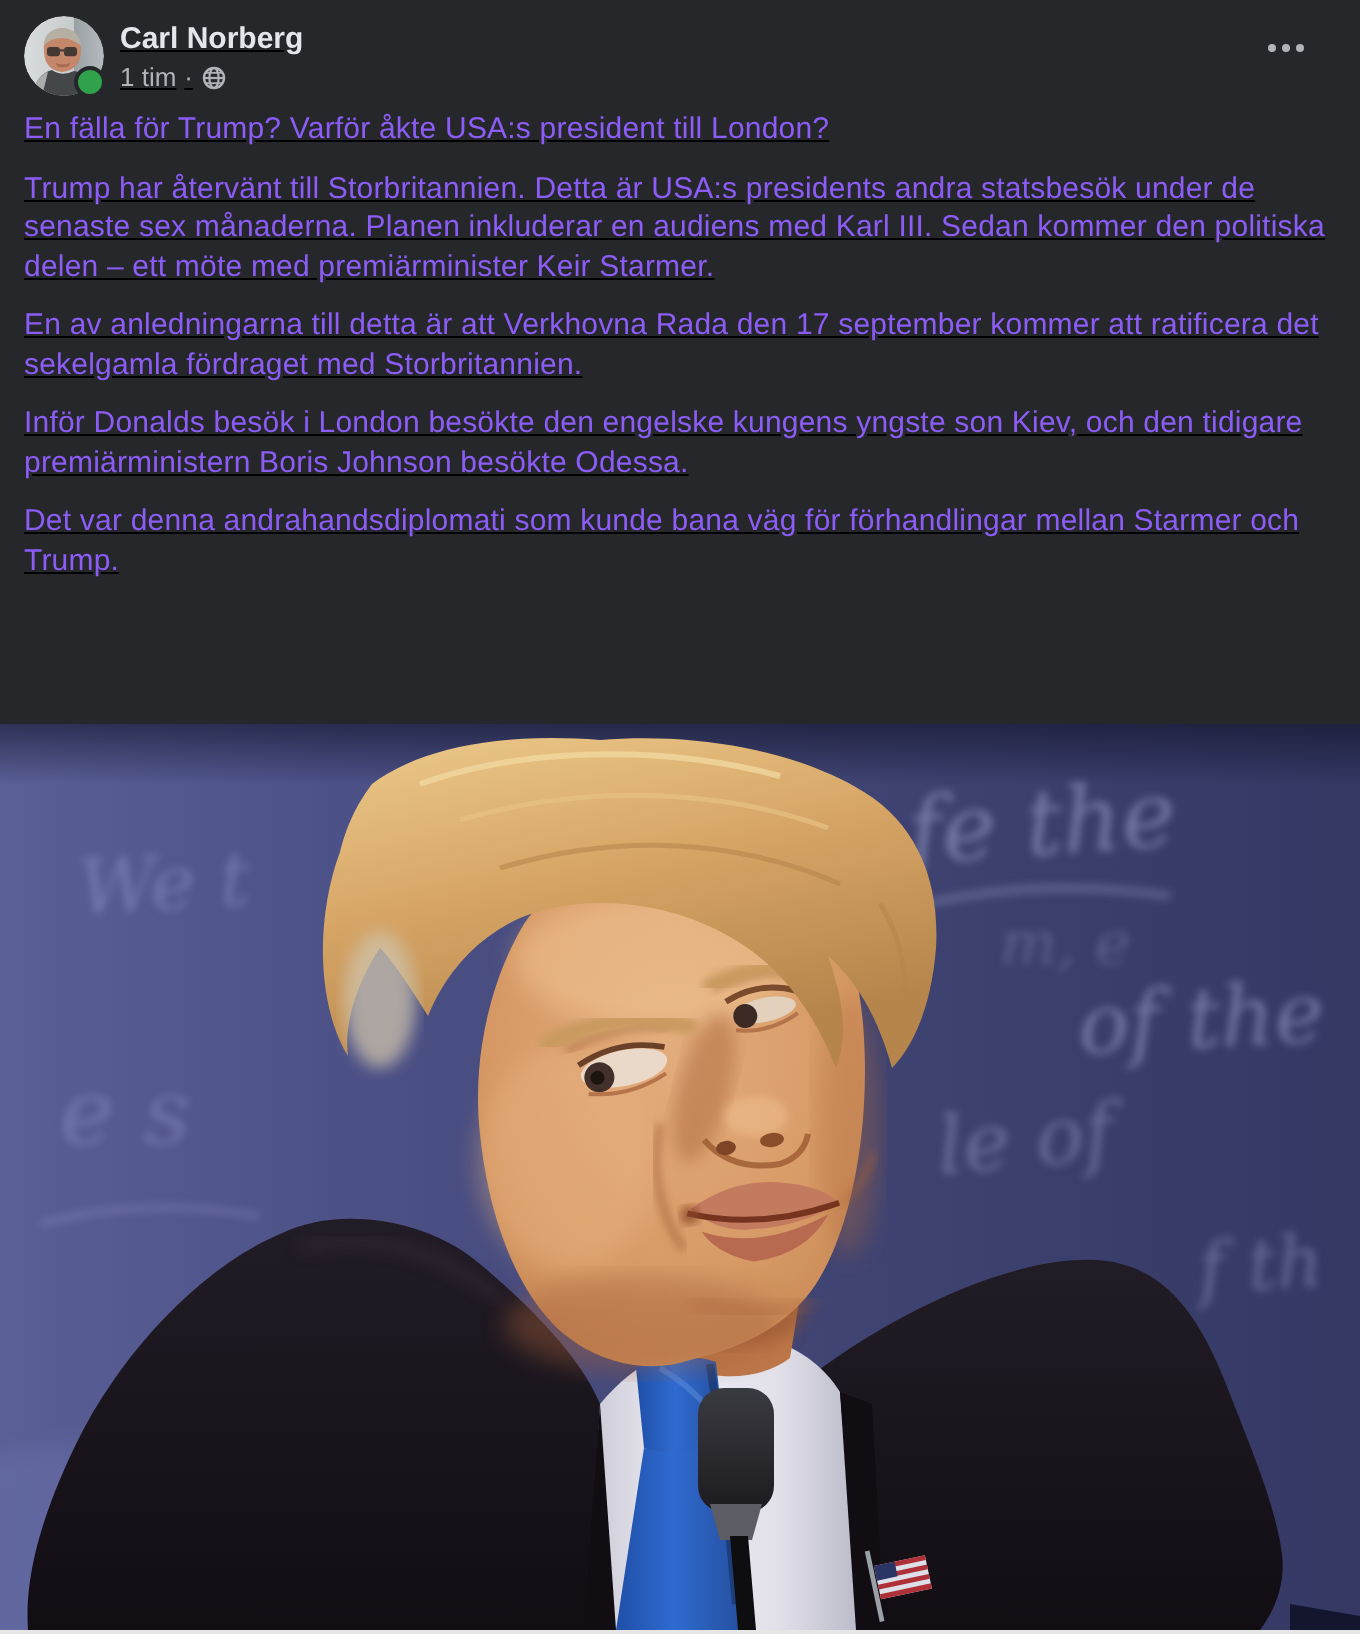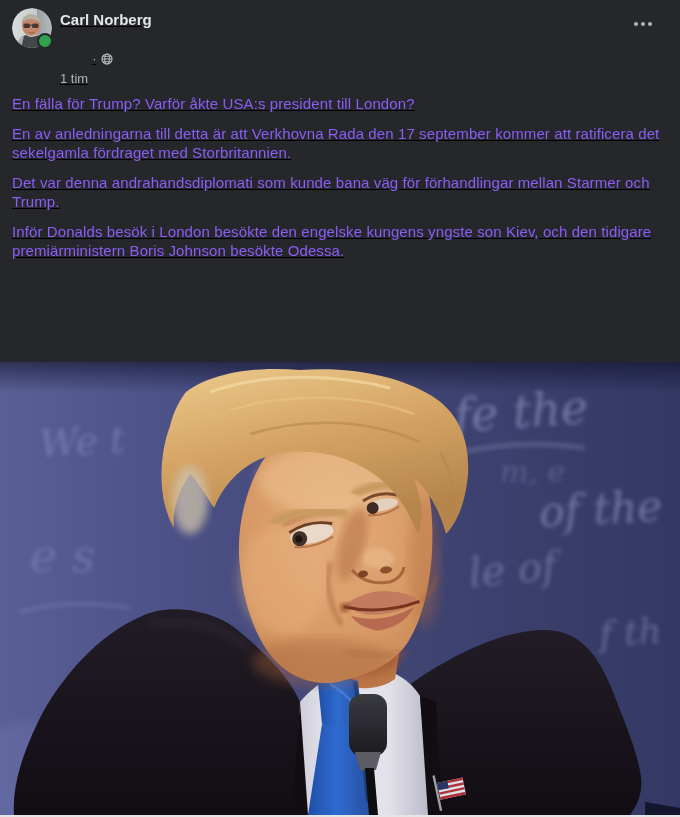"1 tim" .subline .ts { margin-top: 40px -> none }
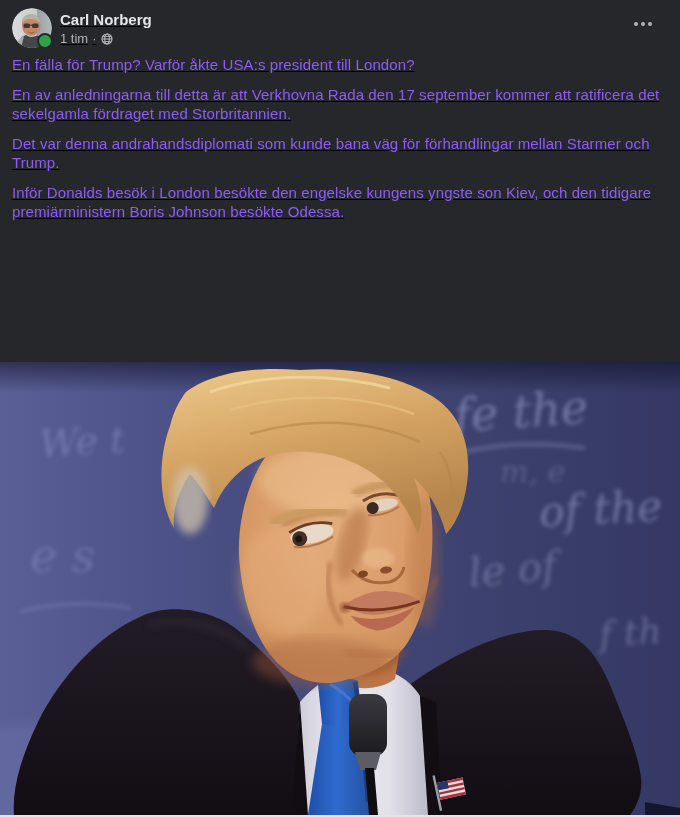"Trump har återvänt till Storbritannien." p { html: none -> <p>Trump har återvänt till Storbritannien. Detta är USA:s presidents andra statsbesök under de senaste sex månaderna. Planen inkluderar en audiens med Karl III. Sedan kommer den politiska delen – ett möte med premiärminister Keir Starmer.</p> }
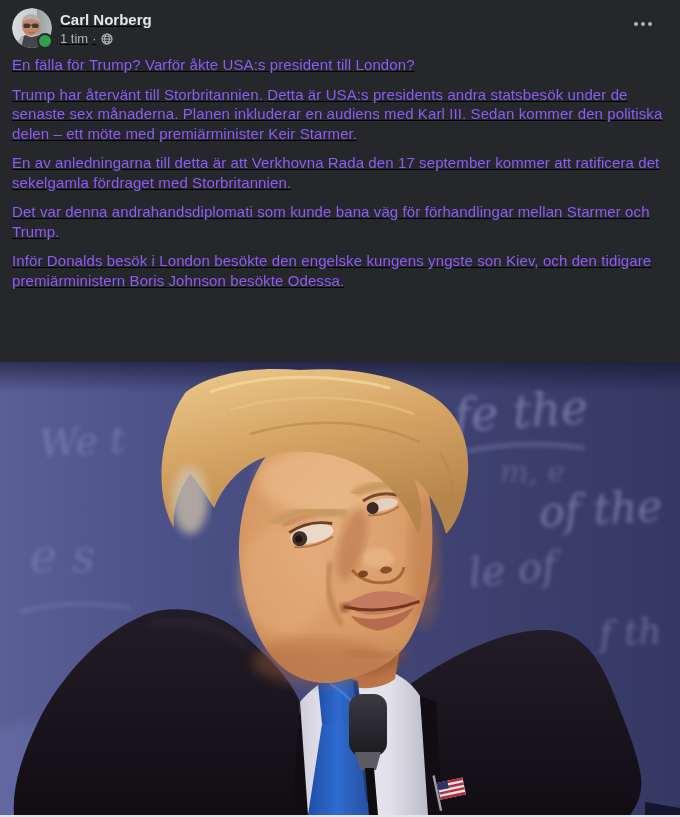"Det var denna andrahandsdiplomati som" p { order: before "Inför Donalds besök i London" -> after "Inför Donalds besök i London" }
